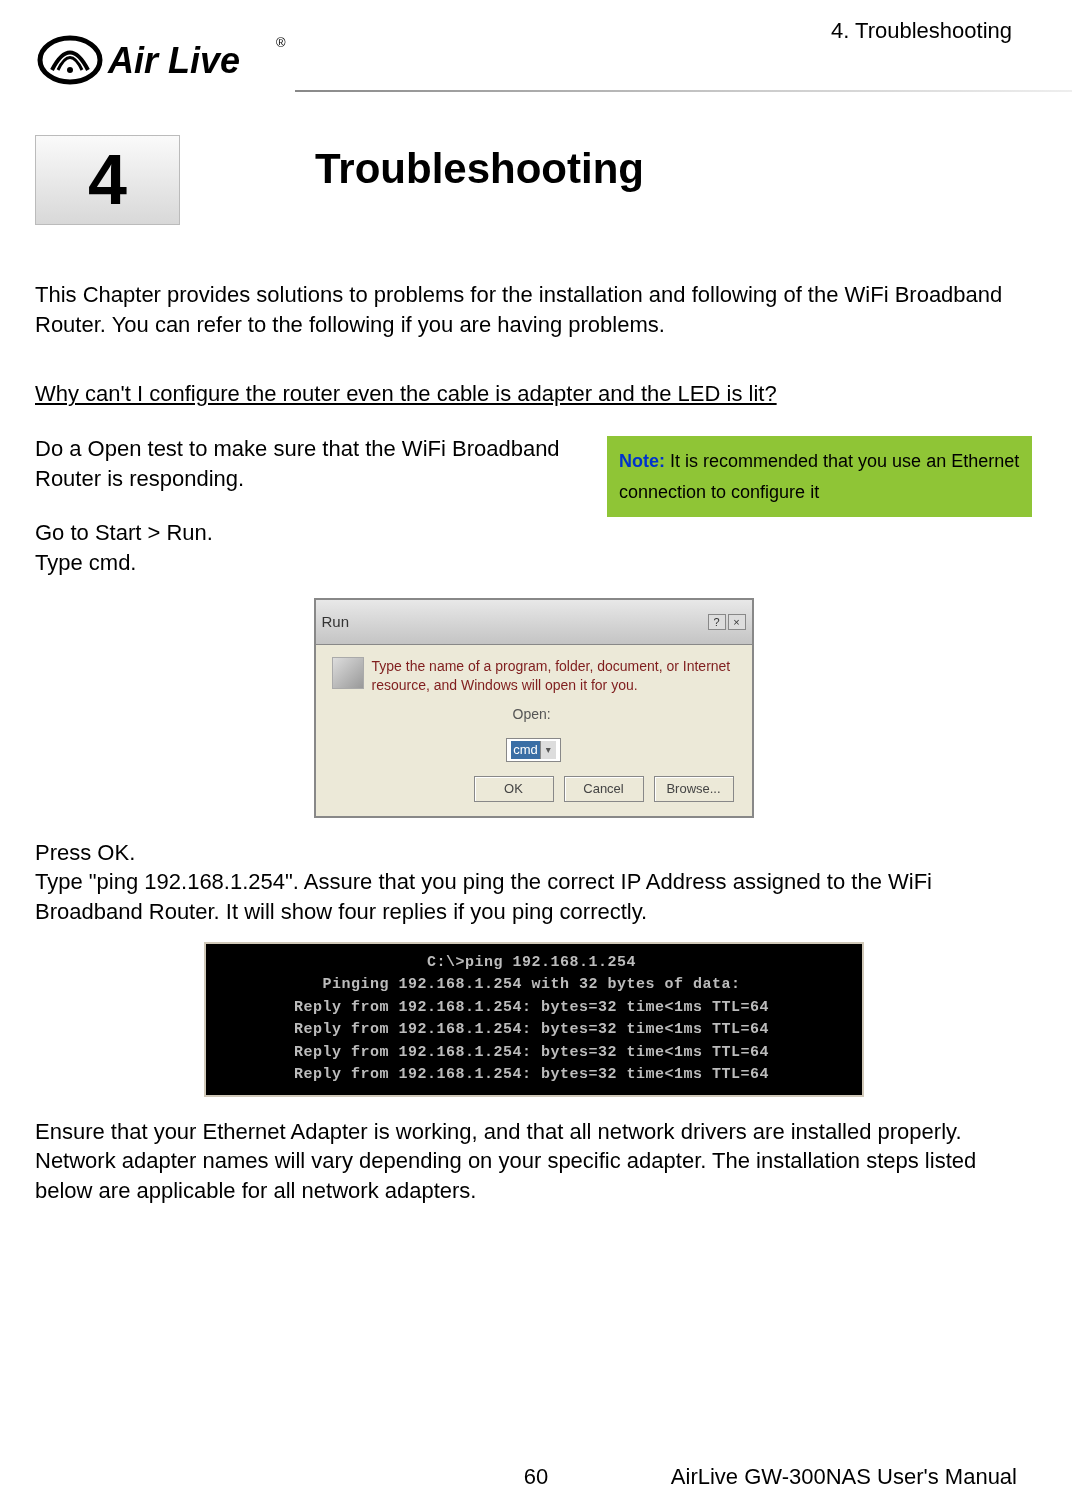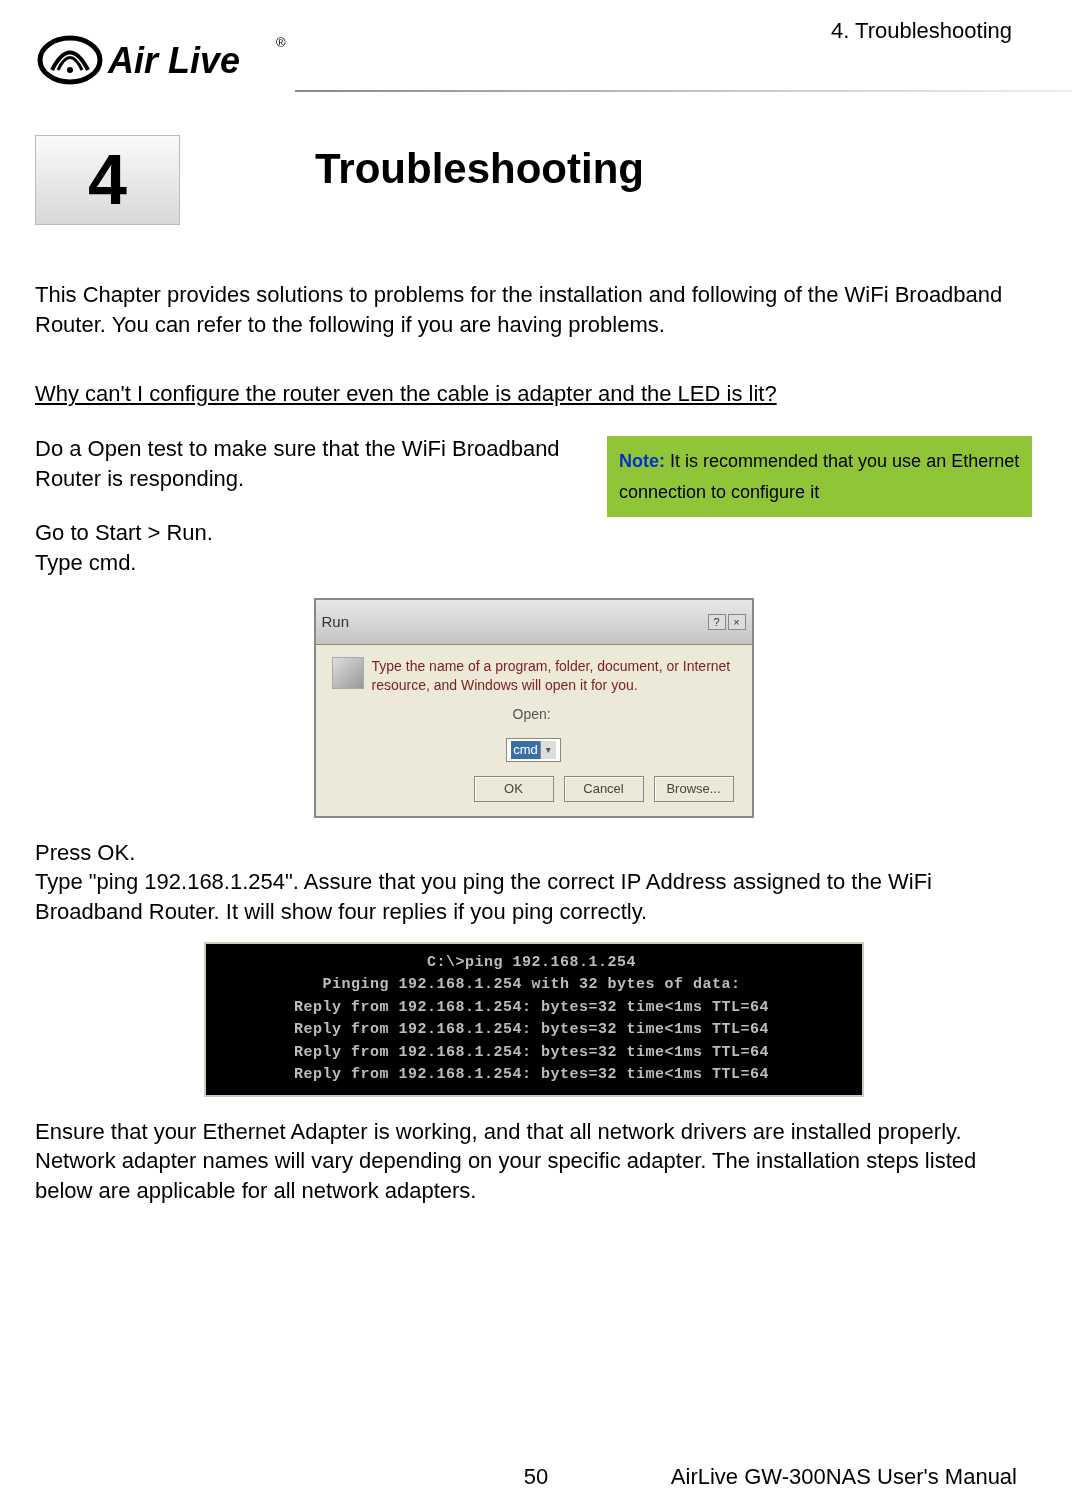"50" span.footer-page { text: 50 -> 60 }
